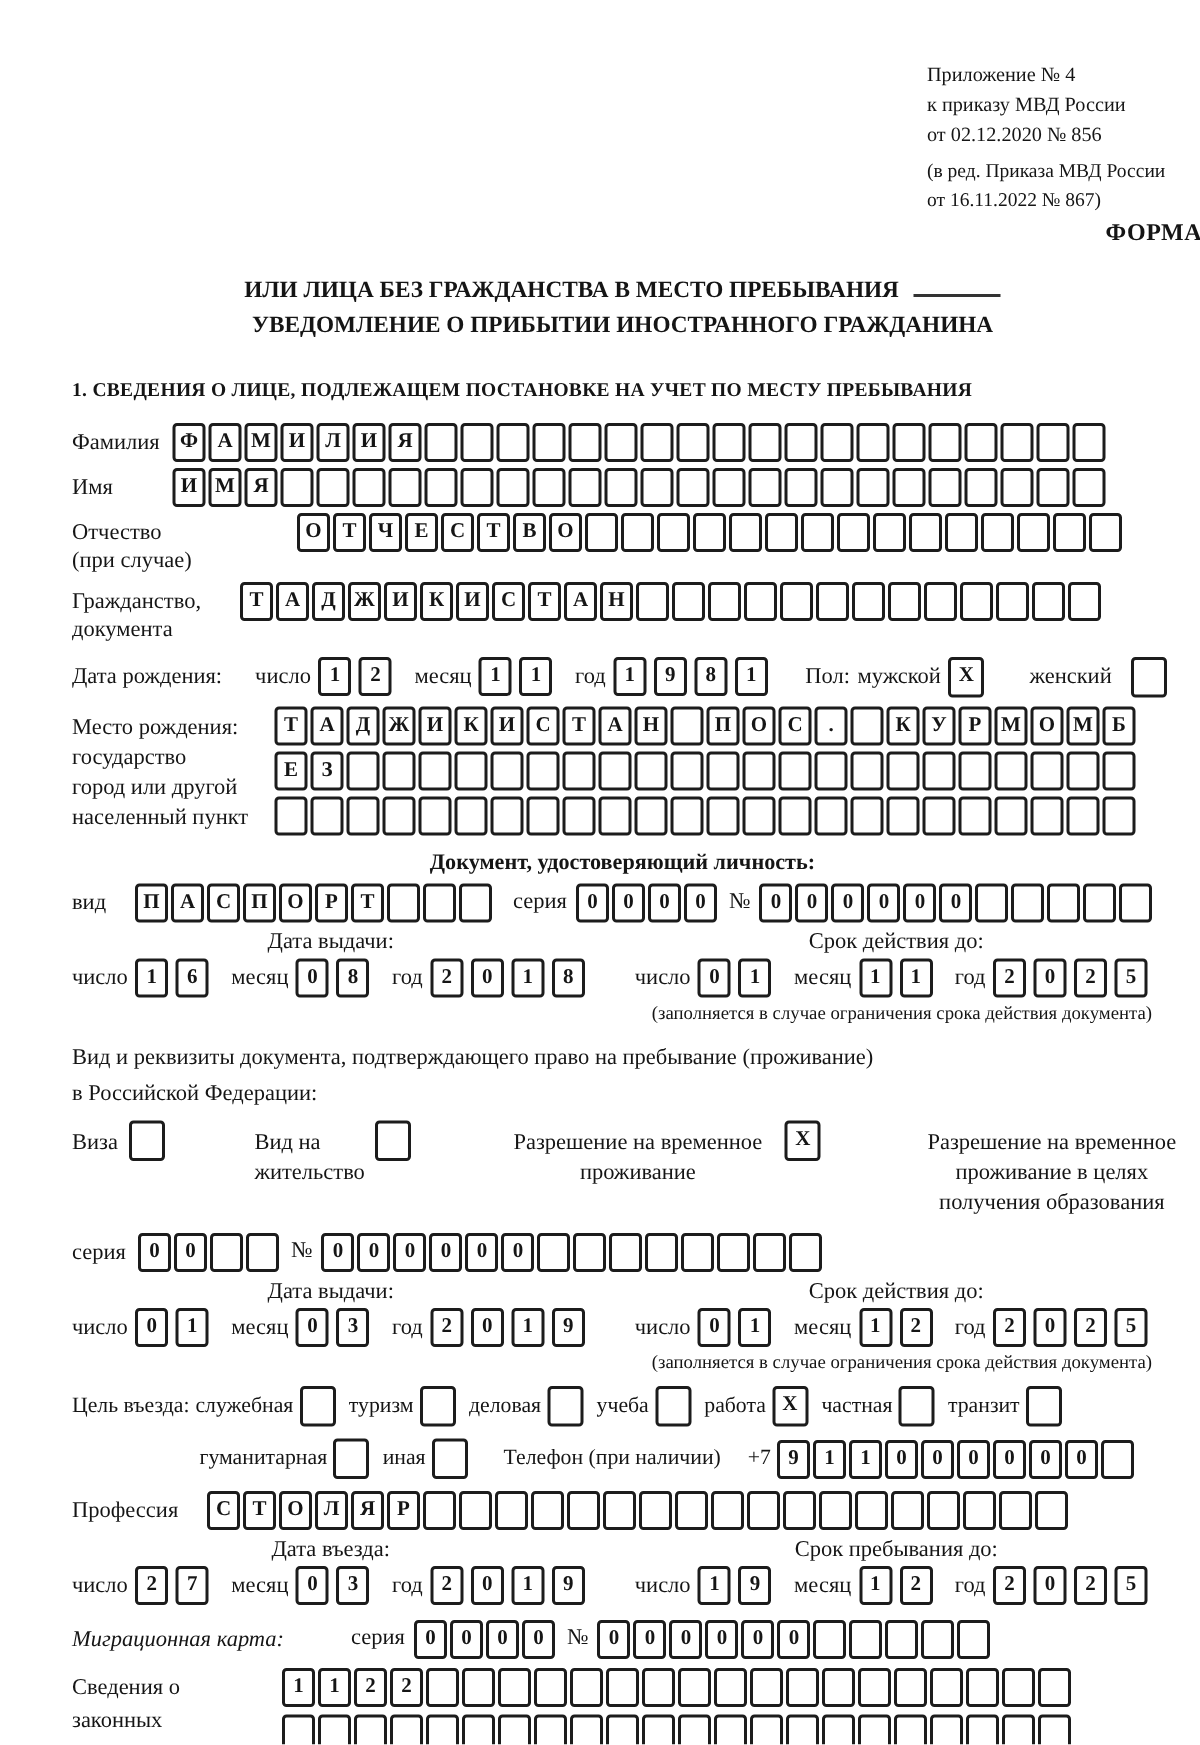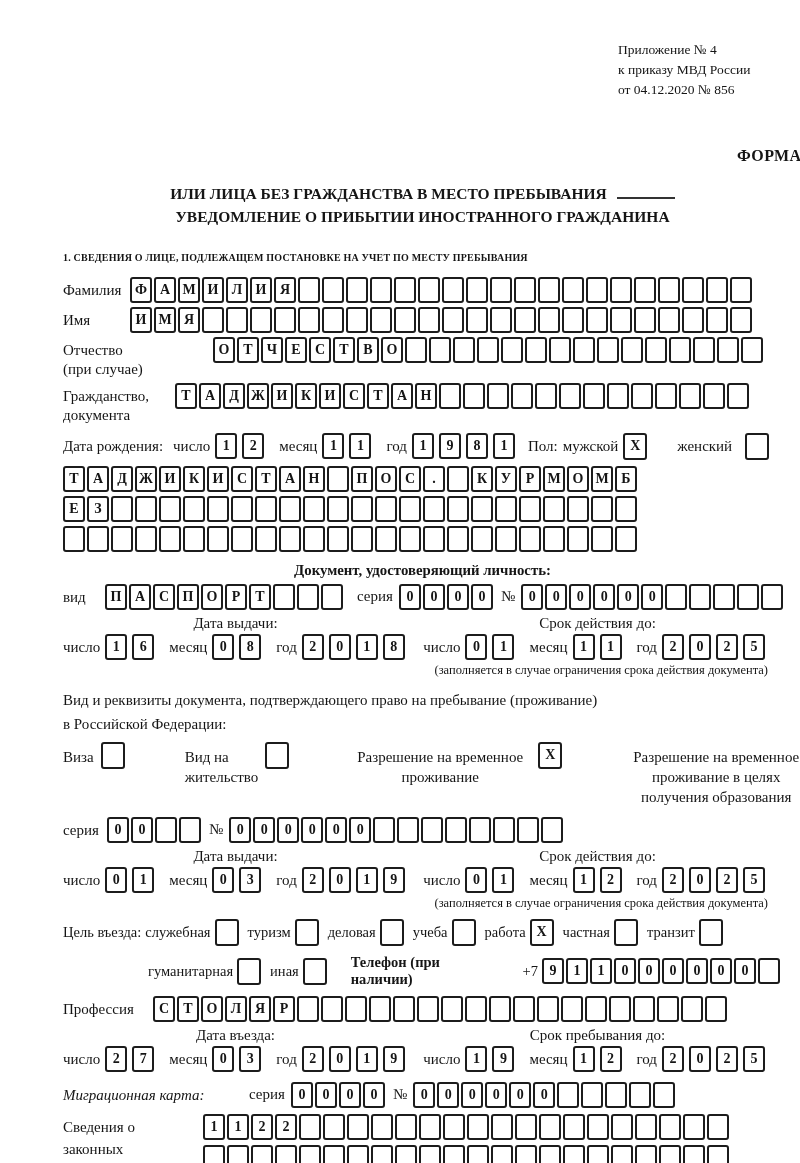"Приложение № 4" .page { padding: 36px 18px 0 63px -> 36px 18px 0 48px }
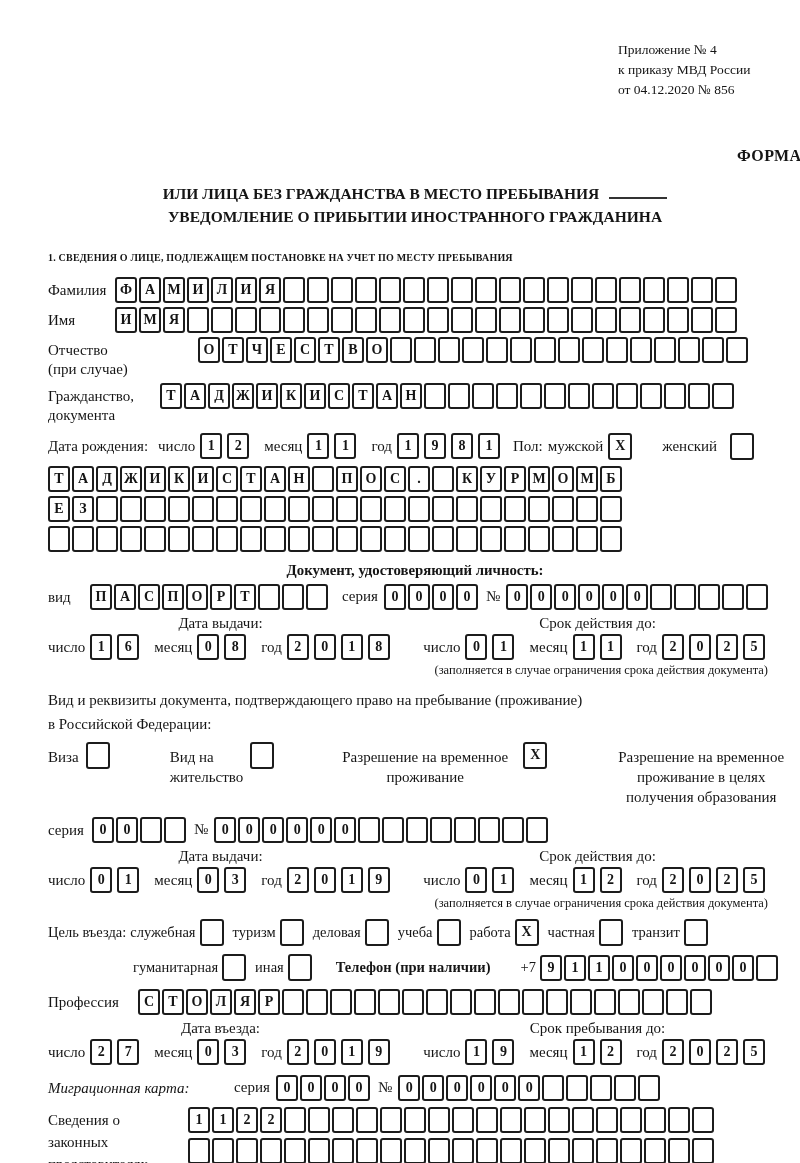"от 04.12.2020 № 856" div { text: 04.12.2020 -> 02.12.2020 }
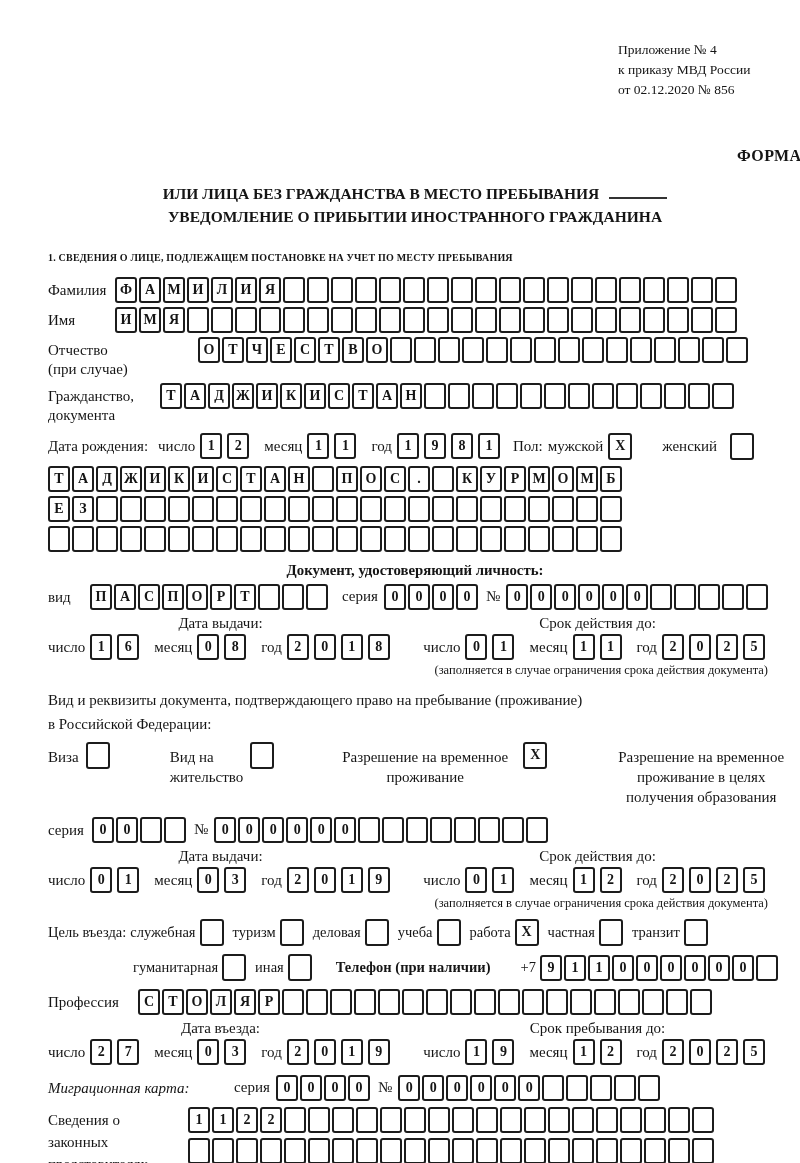"(в ред. Приказа МВД России" div.sub { html: none -> <div> <div>(в ред. Приказа МВД России</div> <div>от 16.11.2022 № 867)</div> </div> }
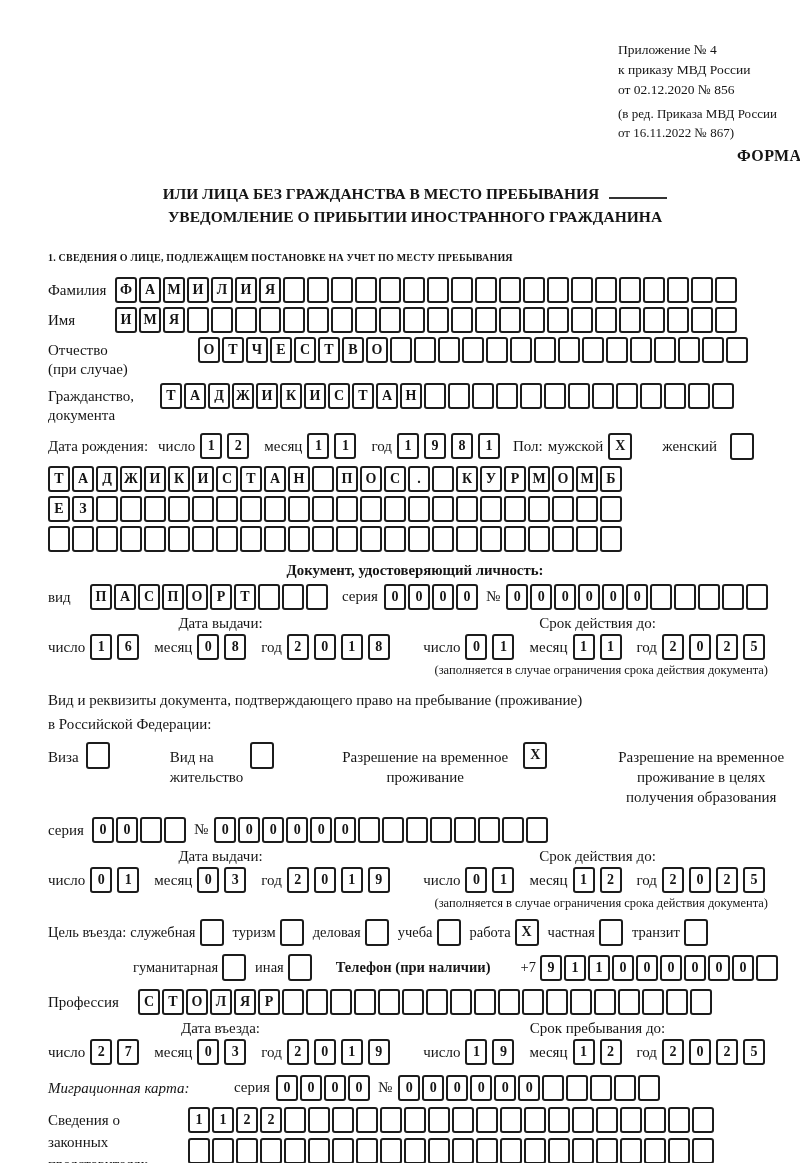"1. СВЕДЕНИЯ О ЛИЦЕ, ПОДЛЕЖАЩЕМ" .sec { font-size: 10px -> 13px }
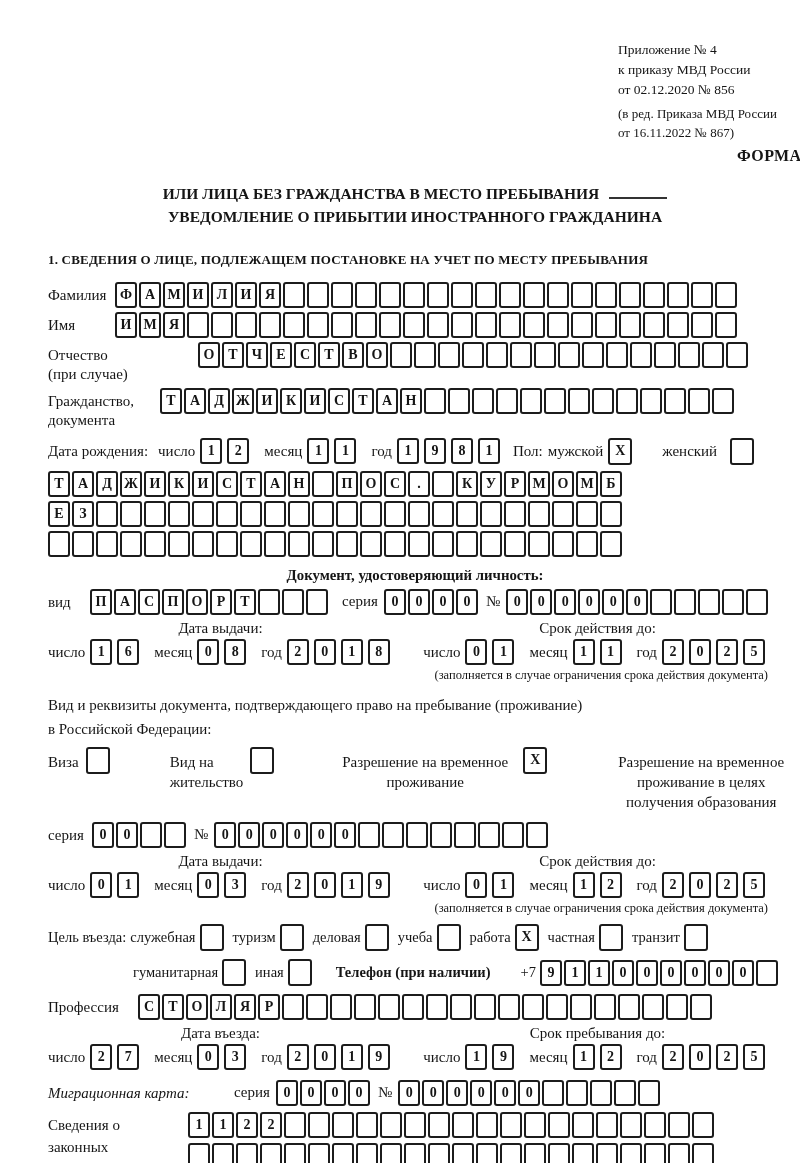"Дата рождения:" div.row { gap: none -> 12px }
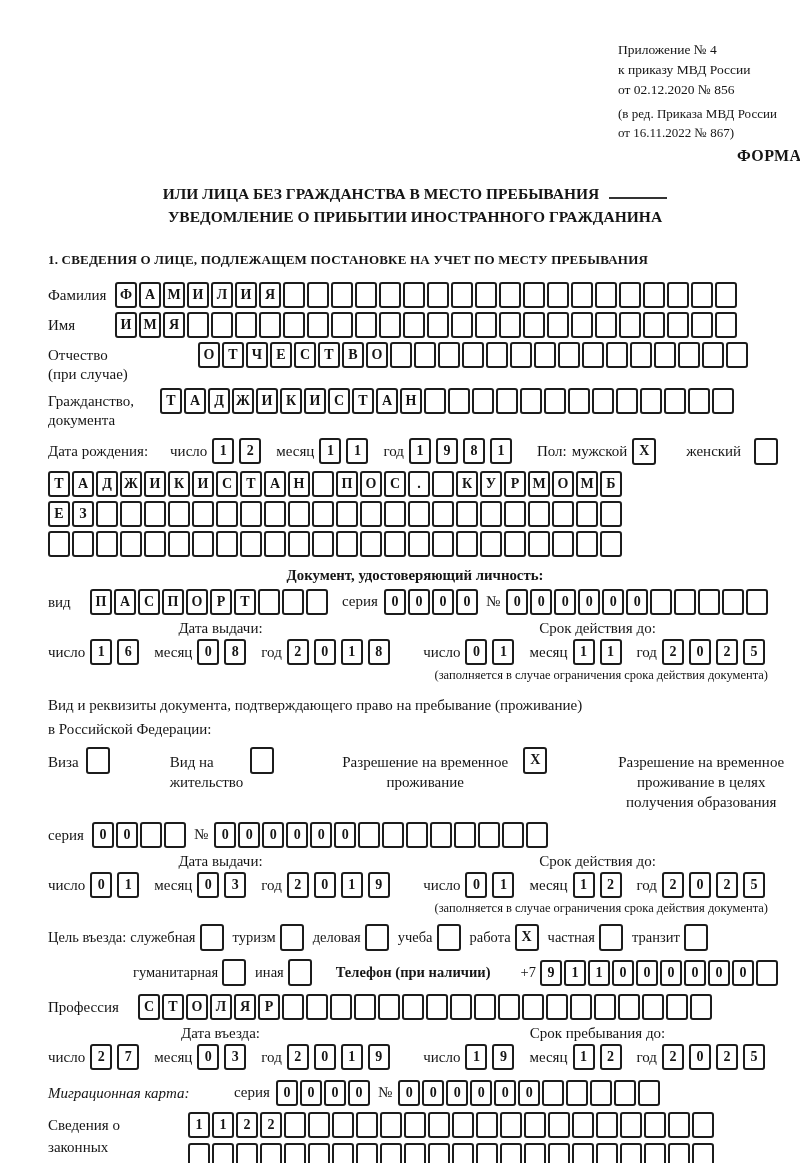"Место рождения:" span.lbl { html: none -> <span> <span>Место рождения:</span> <span>государство</span> <span>город или другой</span> <span>населенный пункт</span> </span> }
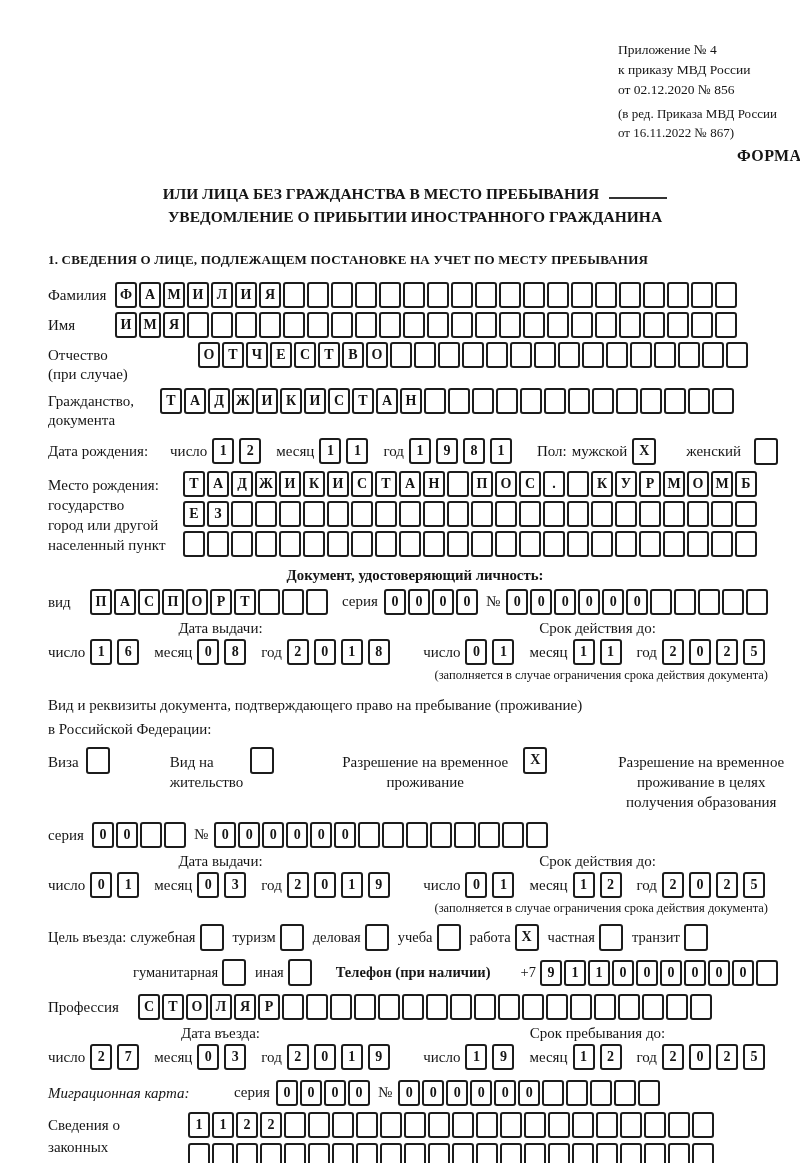"Телефон (при наличии)" span.plbl { font-weight: bold -> none; margin-right: 30px -> 18px }
